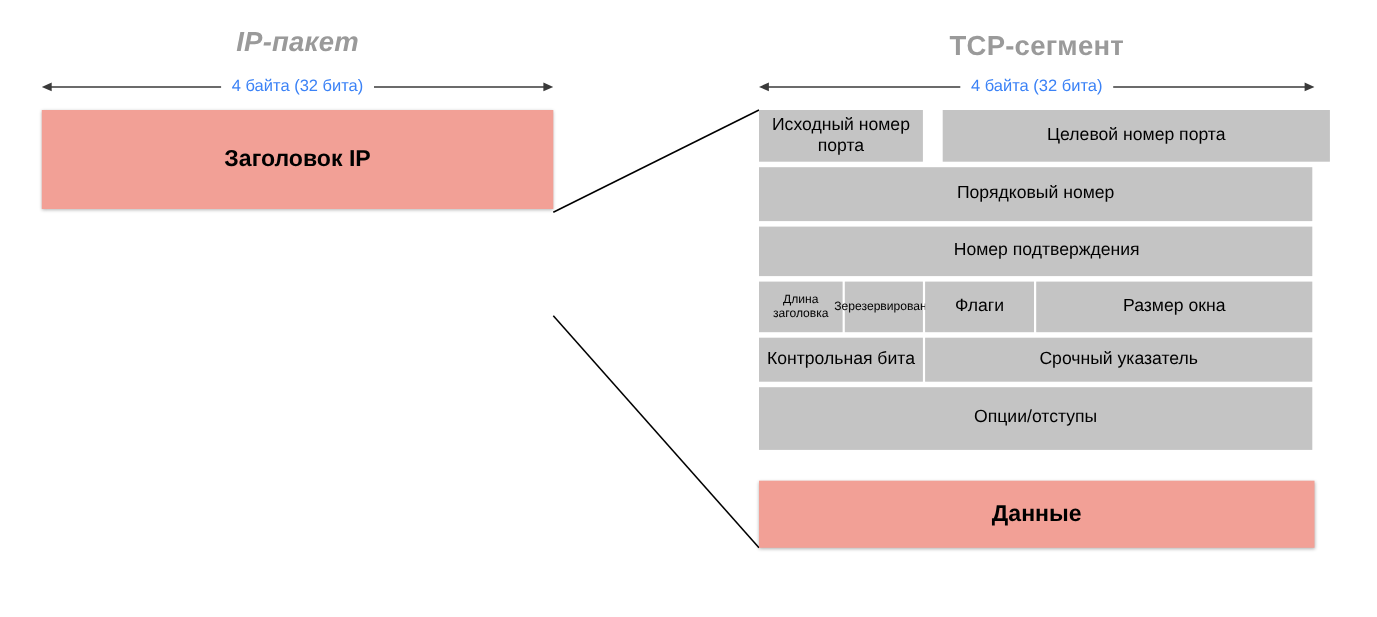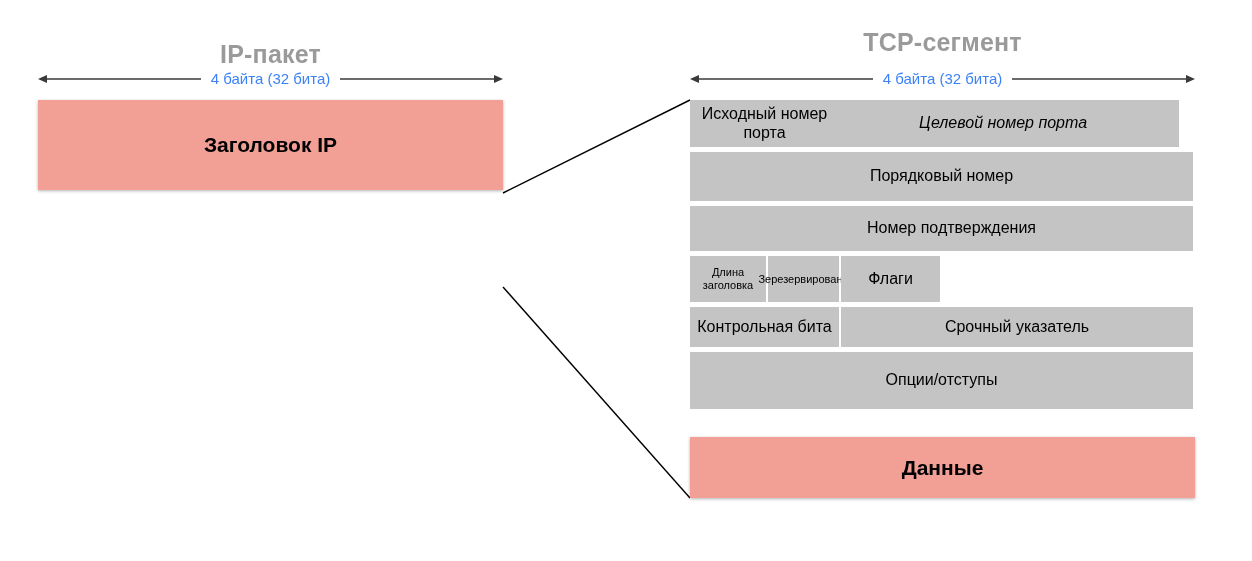"IP-пакет" #ip-title { font-style: none -> italic; top: 40px -> 24px }
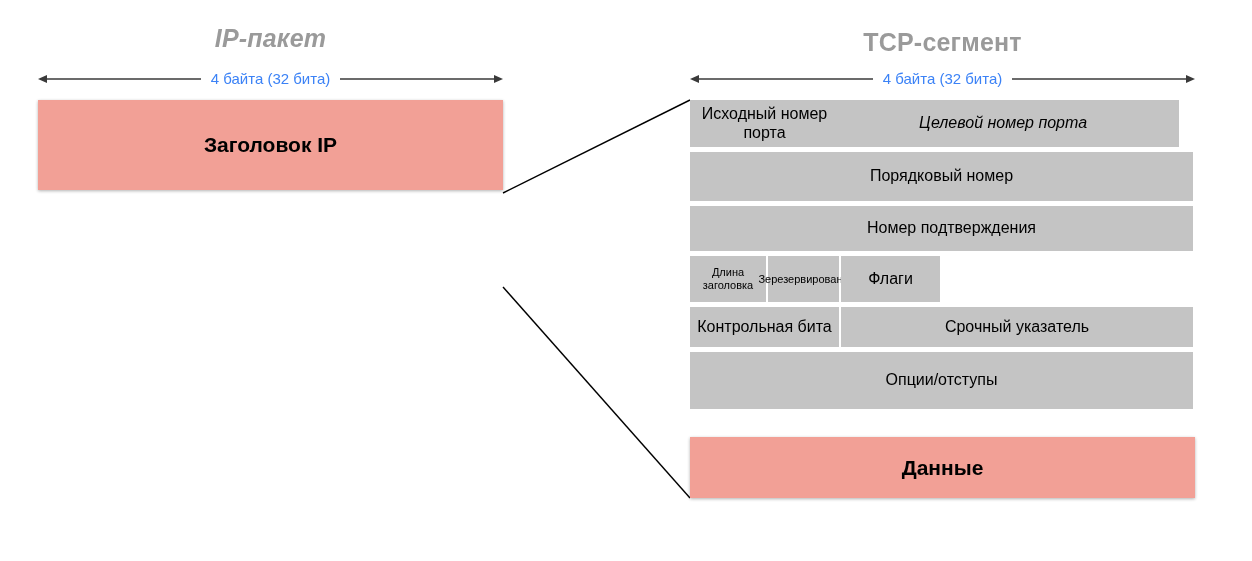"Целевой номер порта" div.block { font-style: italic -> none; left: 137px -> 167px }
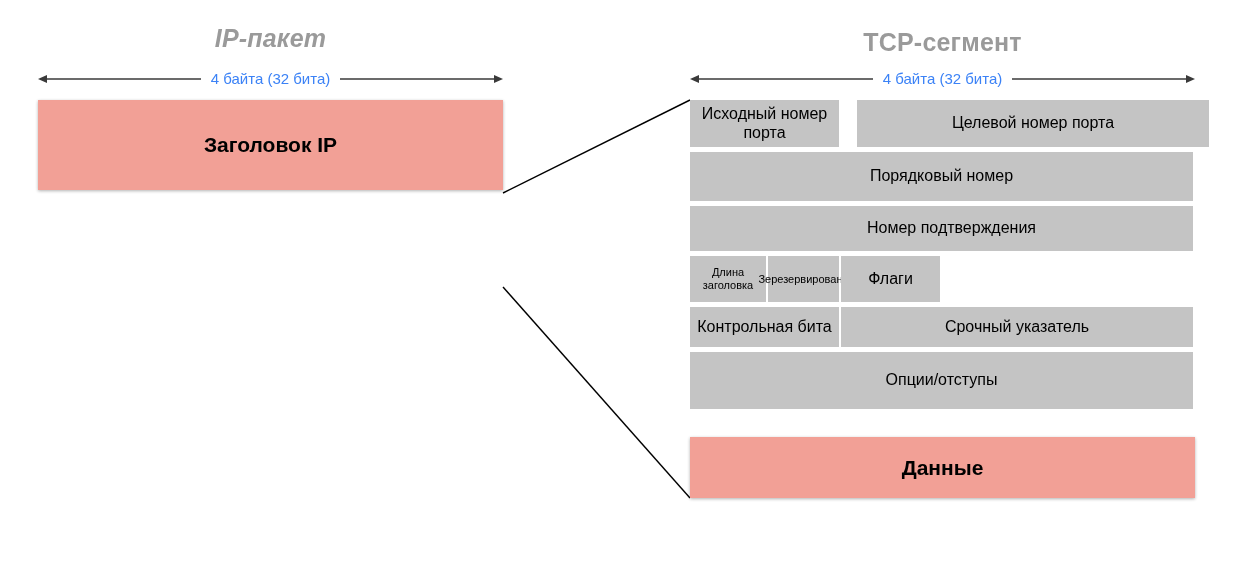"Размер окна" div.block { html: none -> <div> <span>Размер окна</span> </div> }
